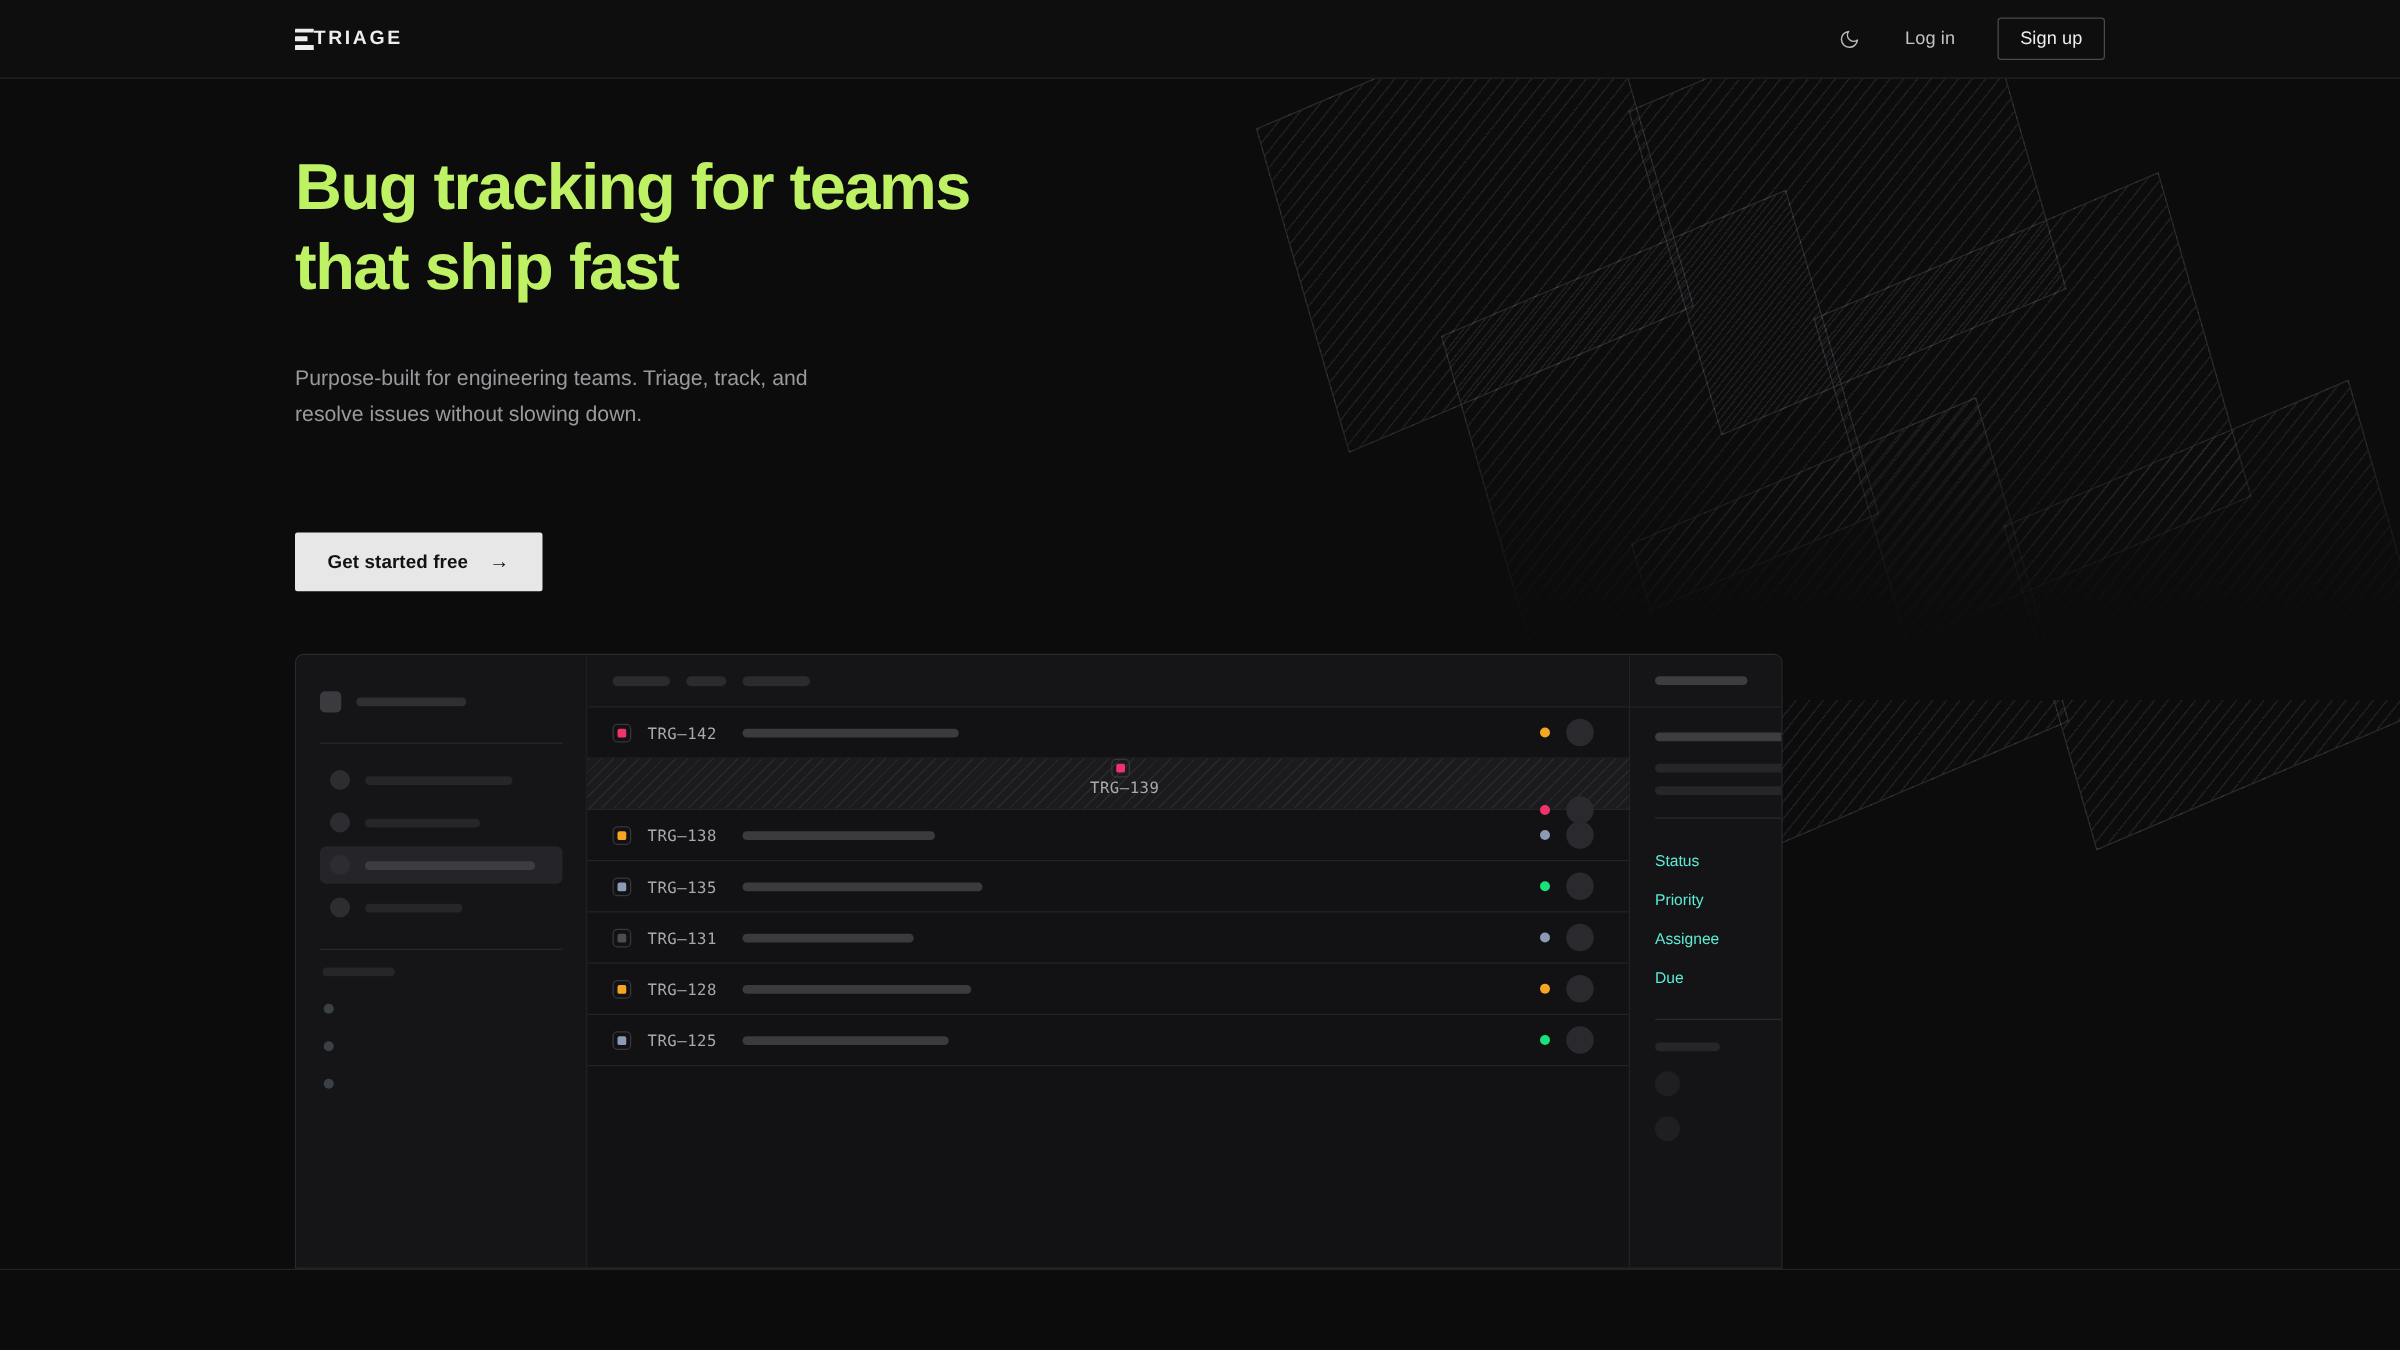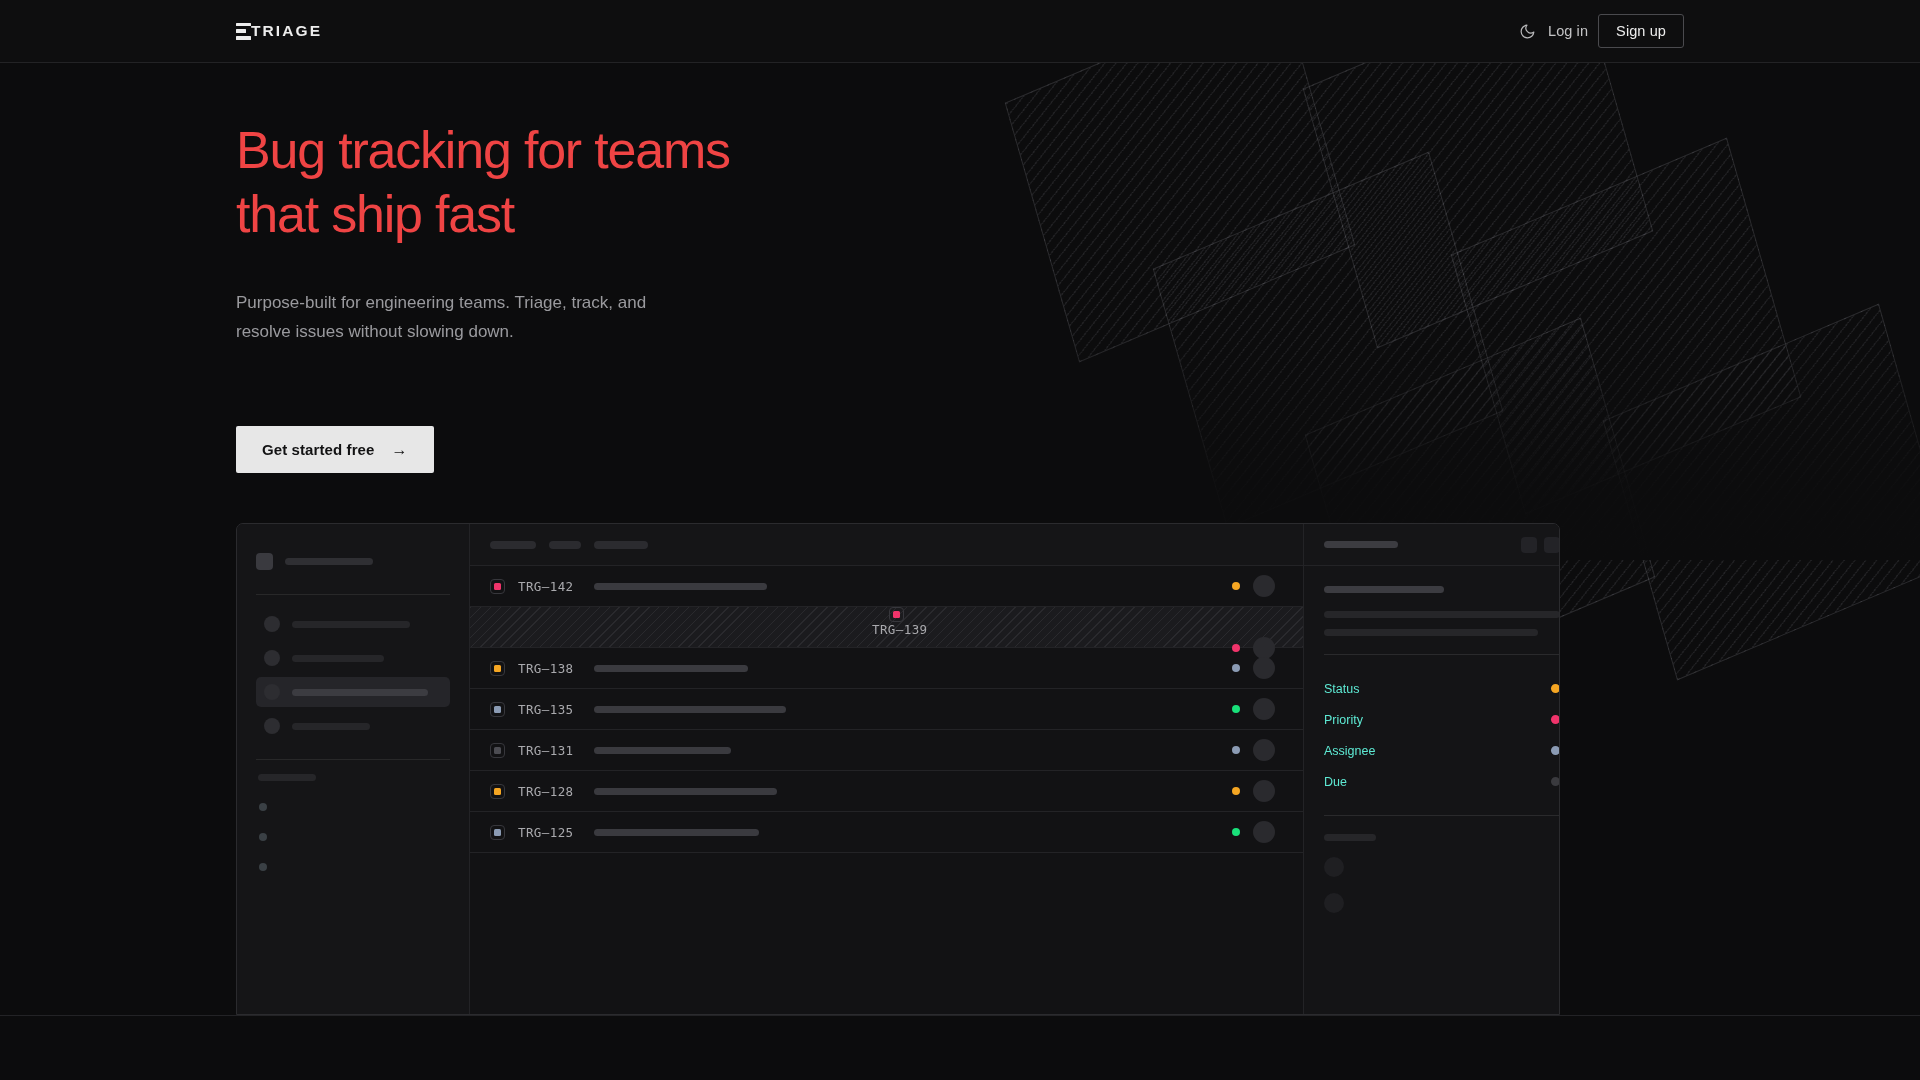"Log in" .nav-right { gap: 10px -> 34px }
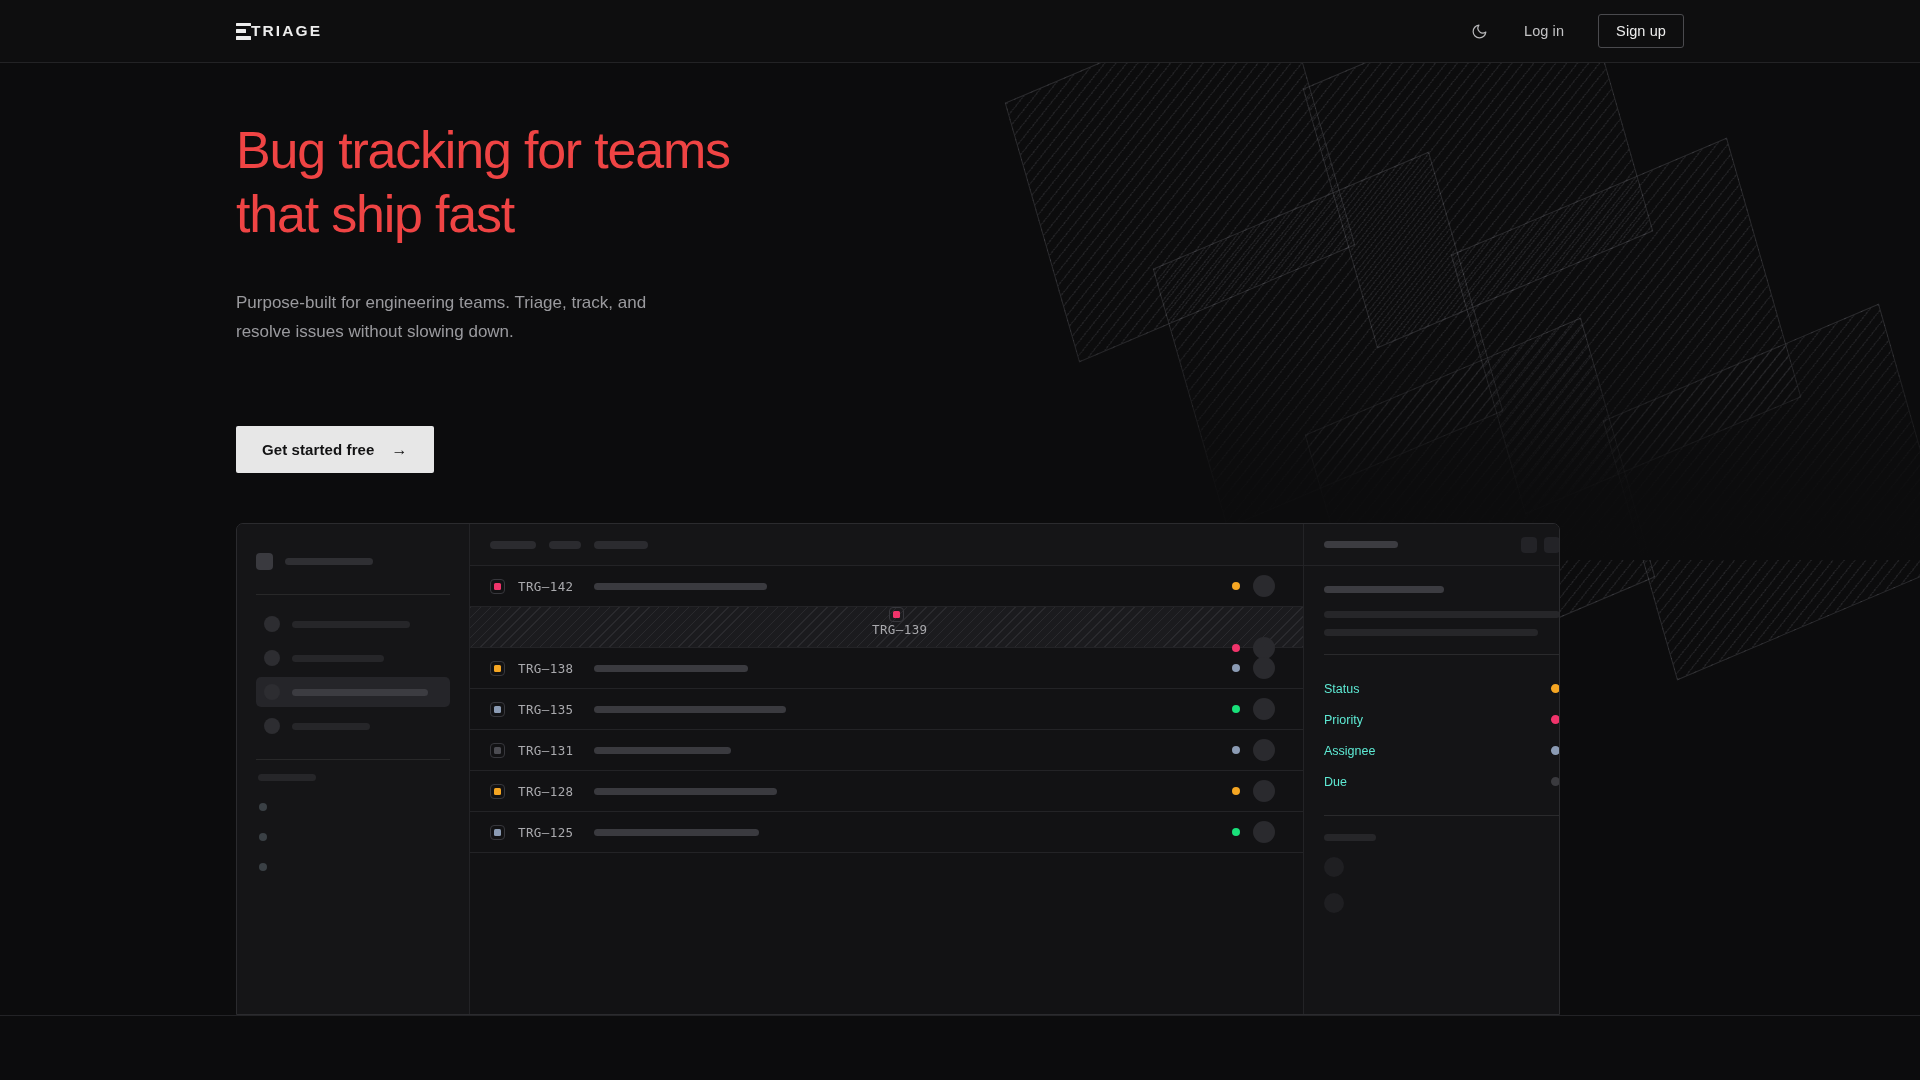"Bug tracking for teams" .hero h1 { color: #ef4444 -> #bef264; font-weight: 400 -> 700 }
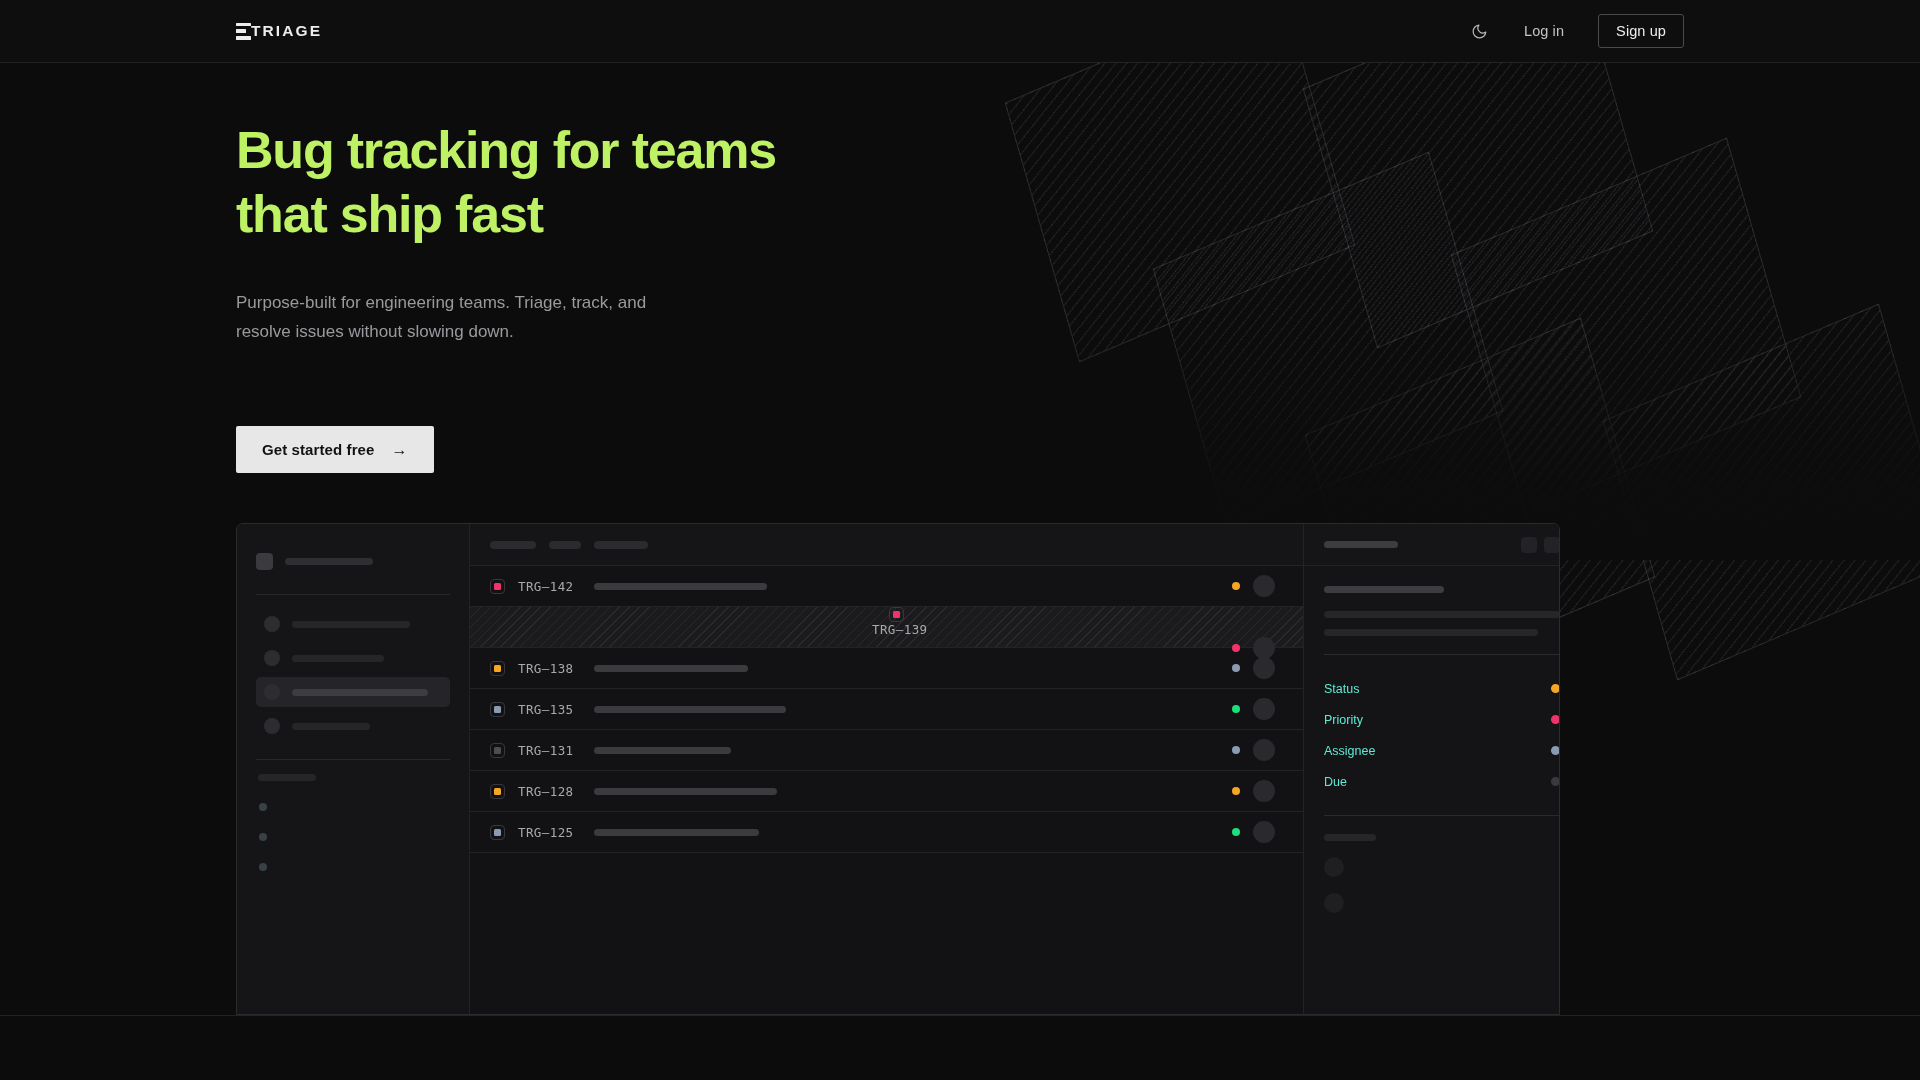"TRG–142" .mock { width: 1324px -> 1190px }
